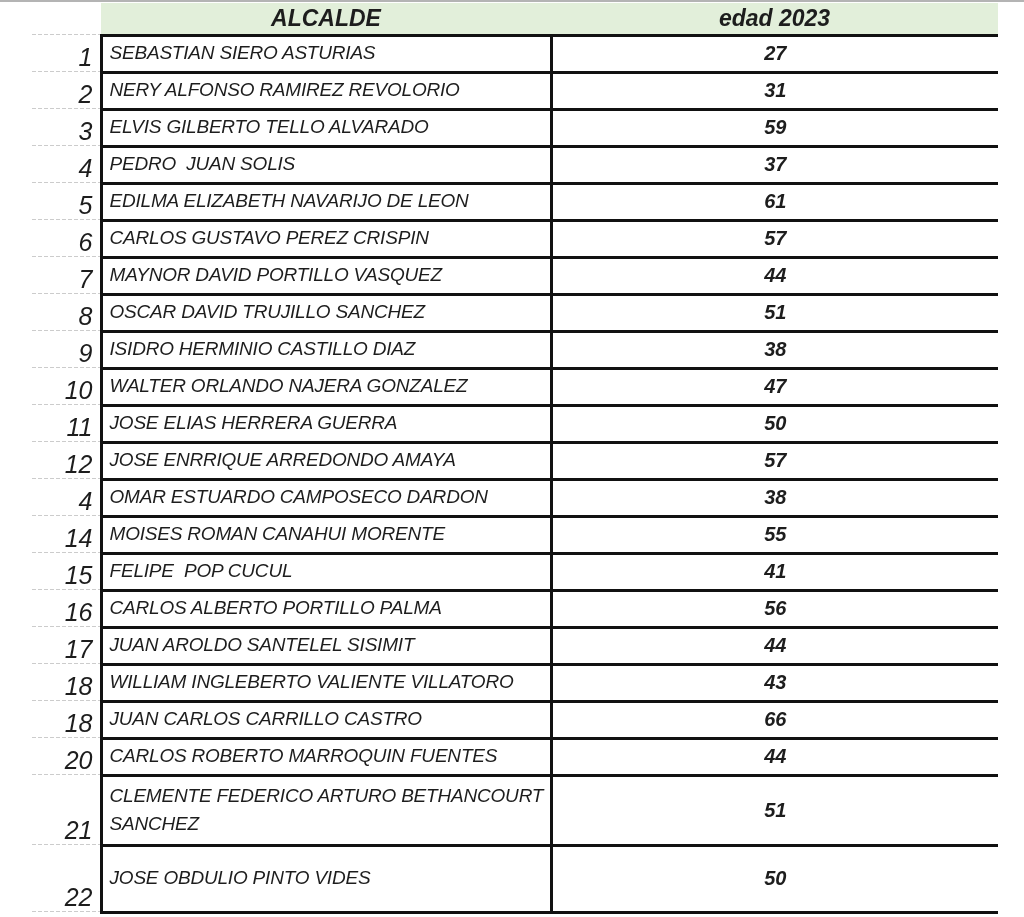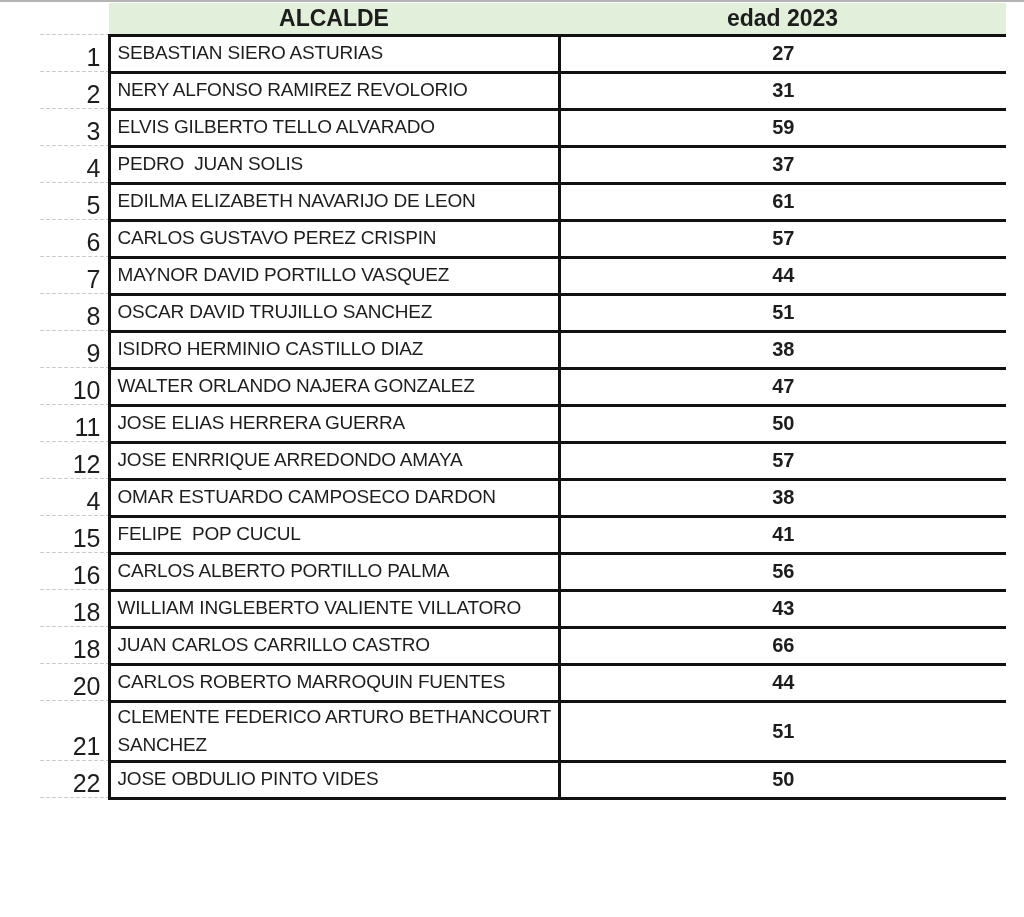"ALCALDE" table.sheet { font-style: none -> italic; left: 16px -> 8px }
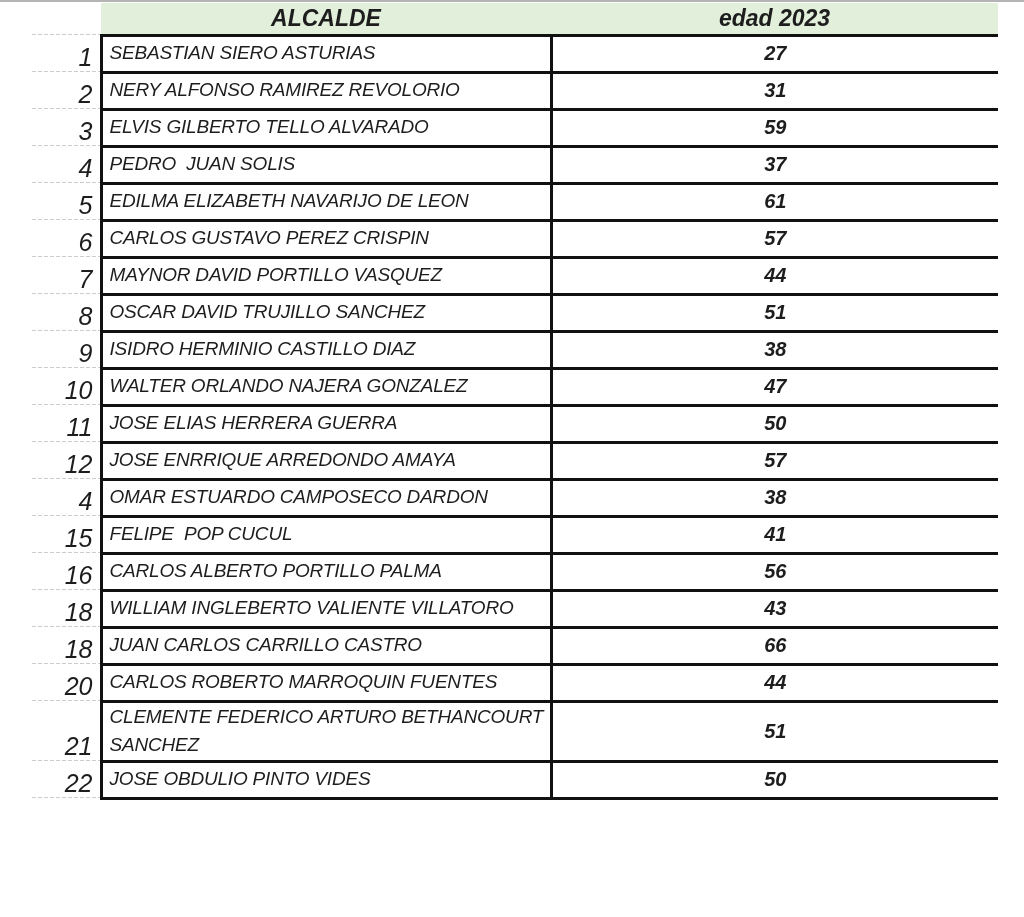"14" tr.r { html: none -> <tr> <td>14</td> <td>MOISES ROMAN CANAHUI MORENTE</td> <td>55</td> </tr> }
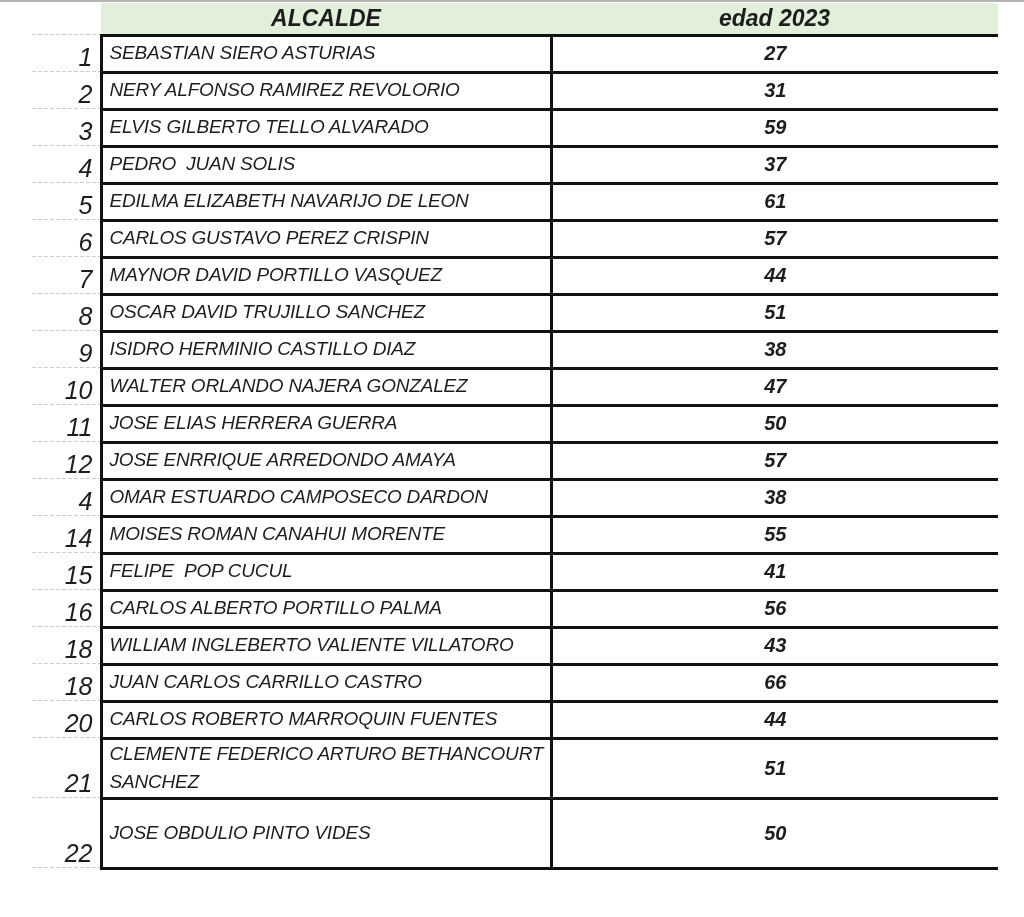"17" tr.r { html: none -> <tr> <td>17</td> <td>JUAN AROLDO SANTELEL SISIMIT</td> <td>44</td> </tr> }
